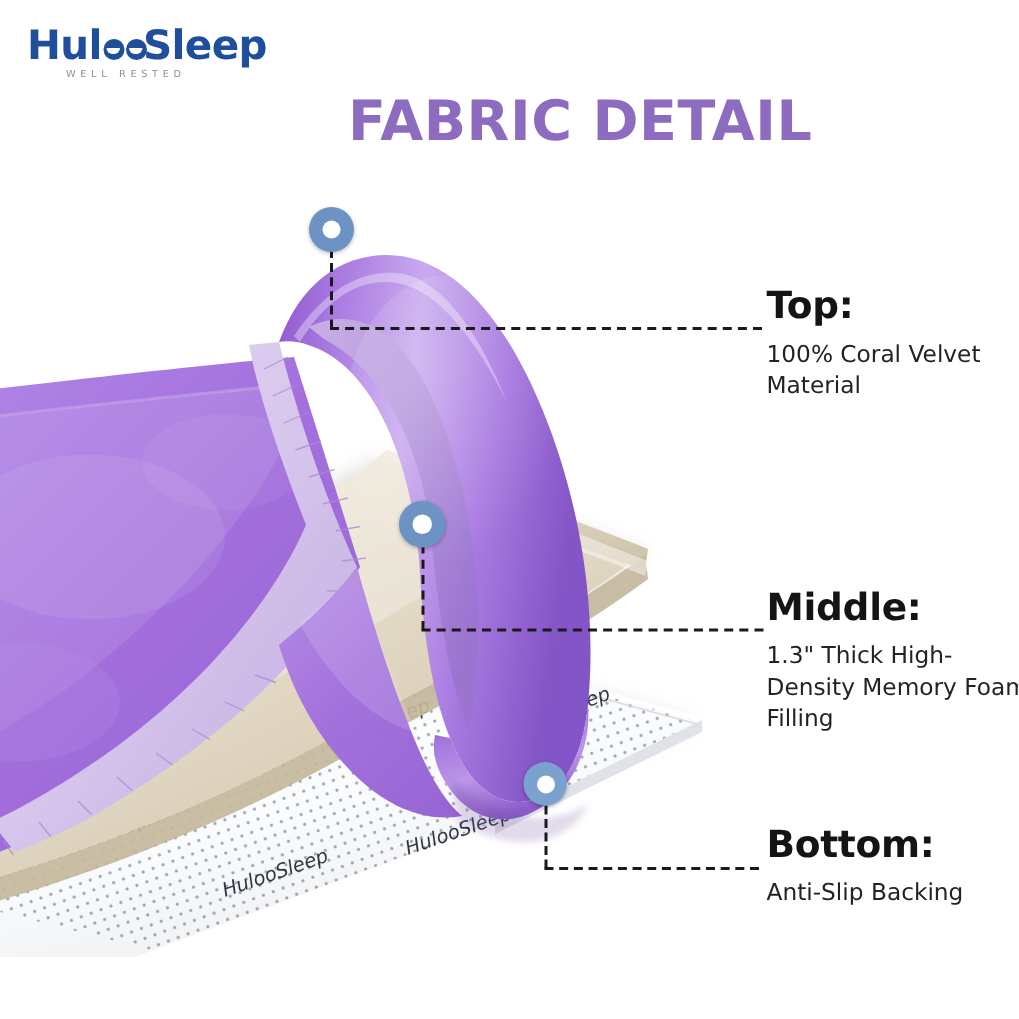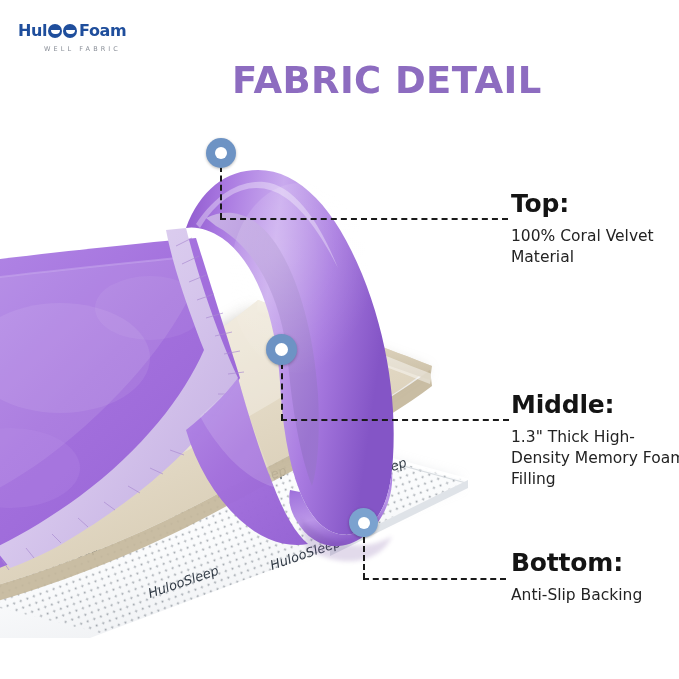"Hul" #logo .wordmark { align-items: center -> flex-end; font-size: 16px -> 27px }
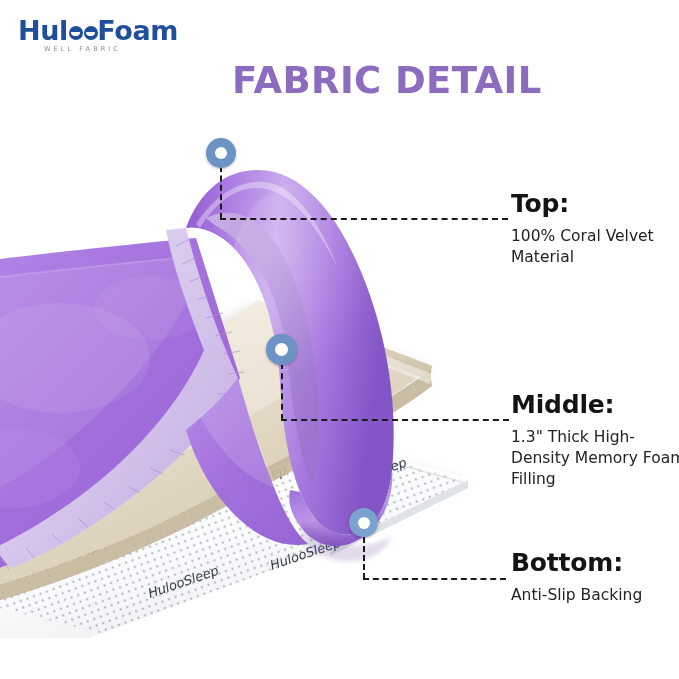"Foam" span { text: Foam -> Sleep }
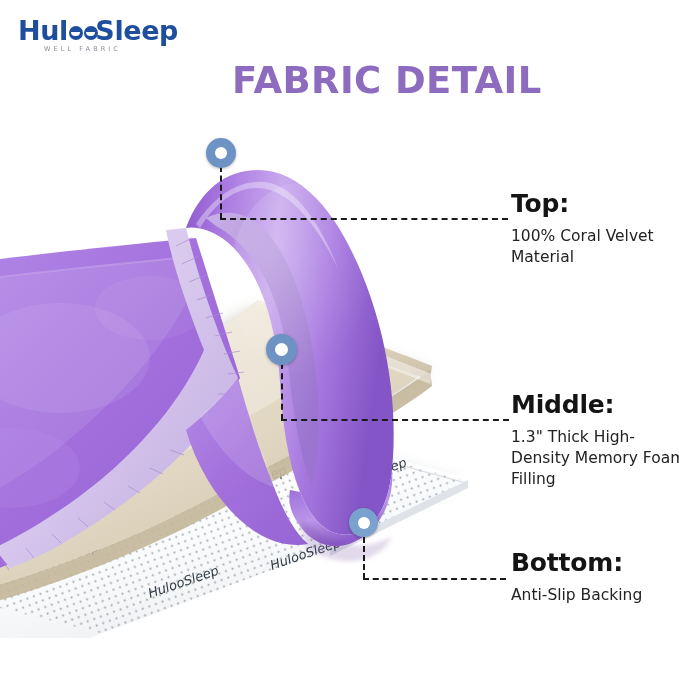"WELL FABRIC" div.tagline { text: FABRIC -> RESTED }
